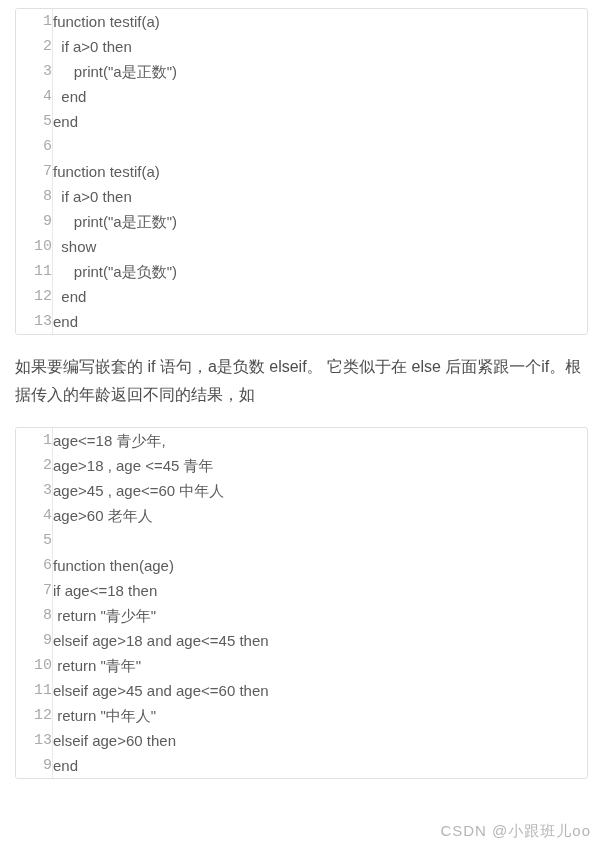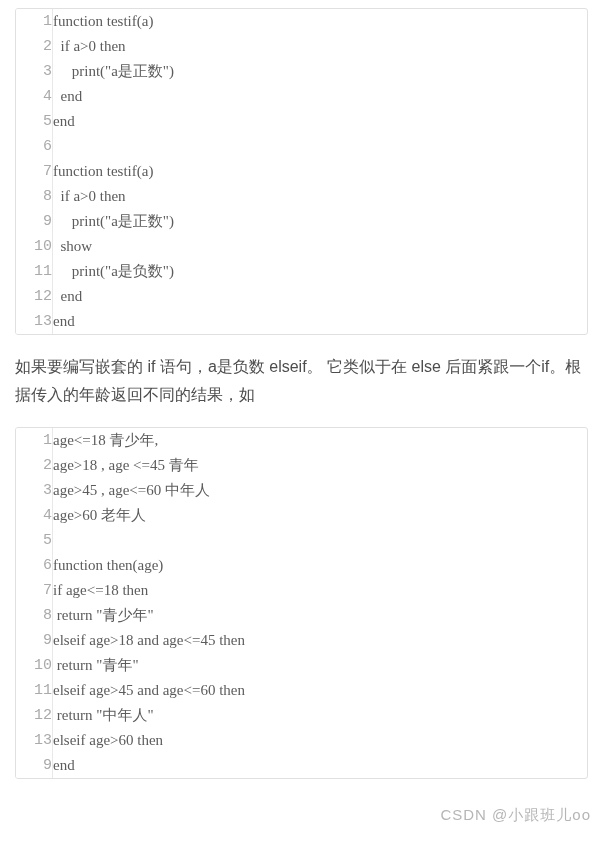"function testif(a)" .code { font-family: Liberation Serif, serif -> Liberation Sans, sans-serif }
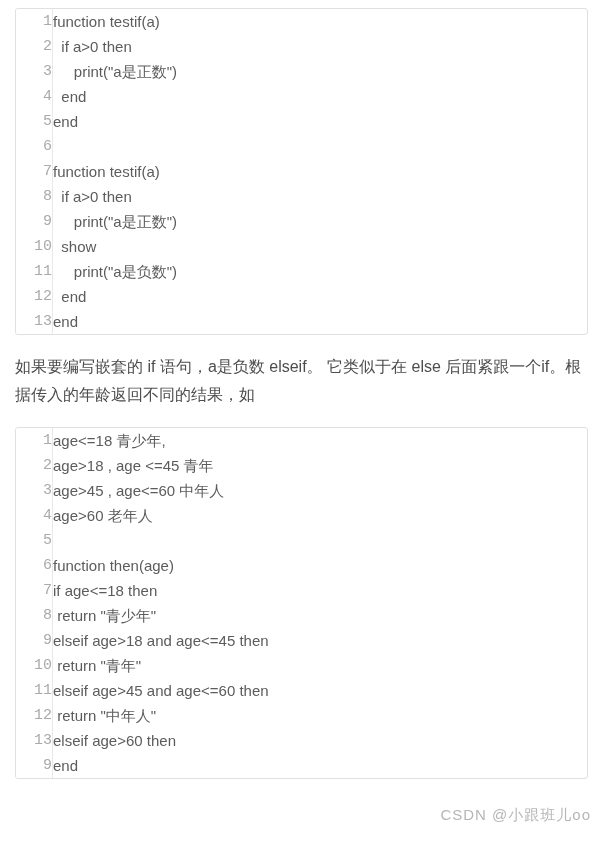"CSDN @小跟班儿oo" .watermark { bottom: 18px -> 2px }
